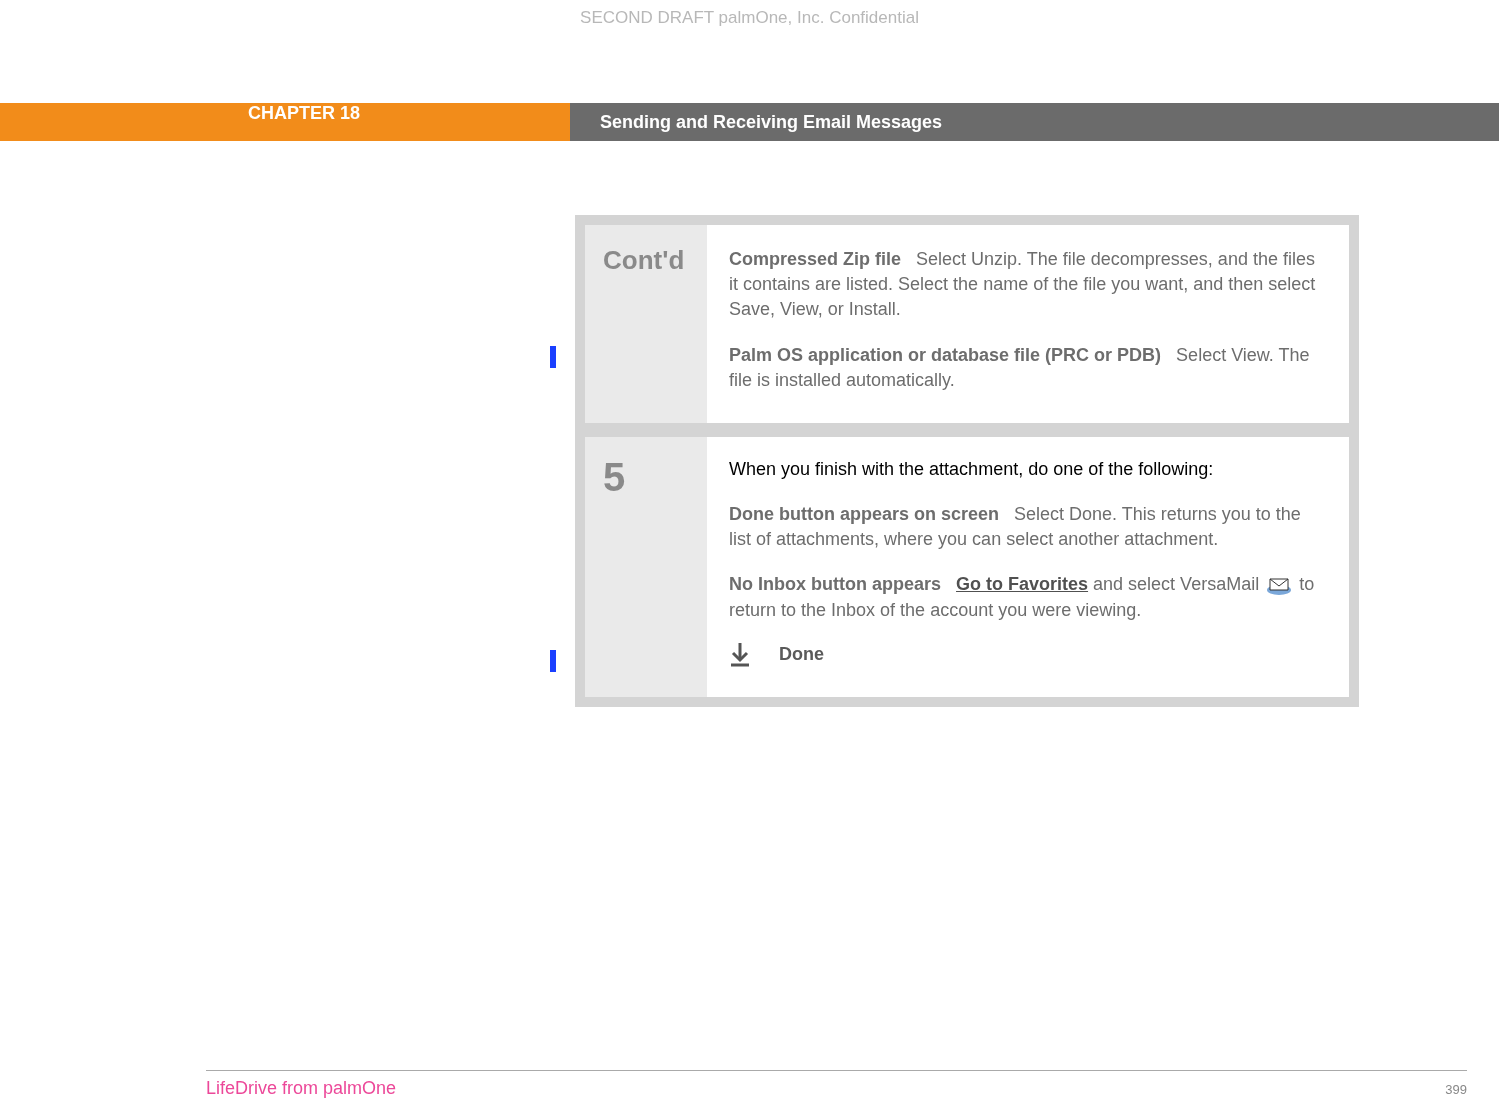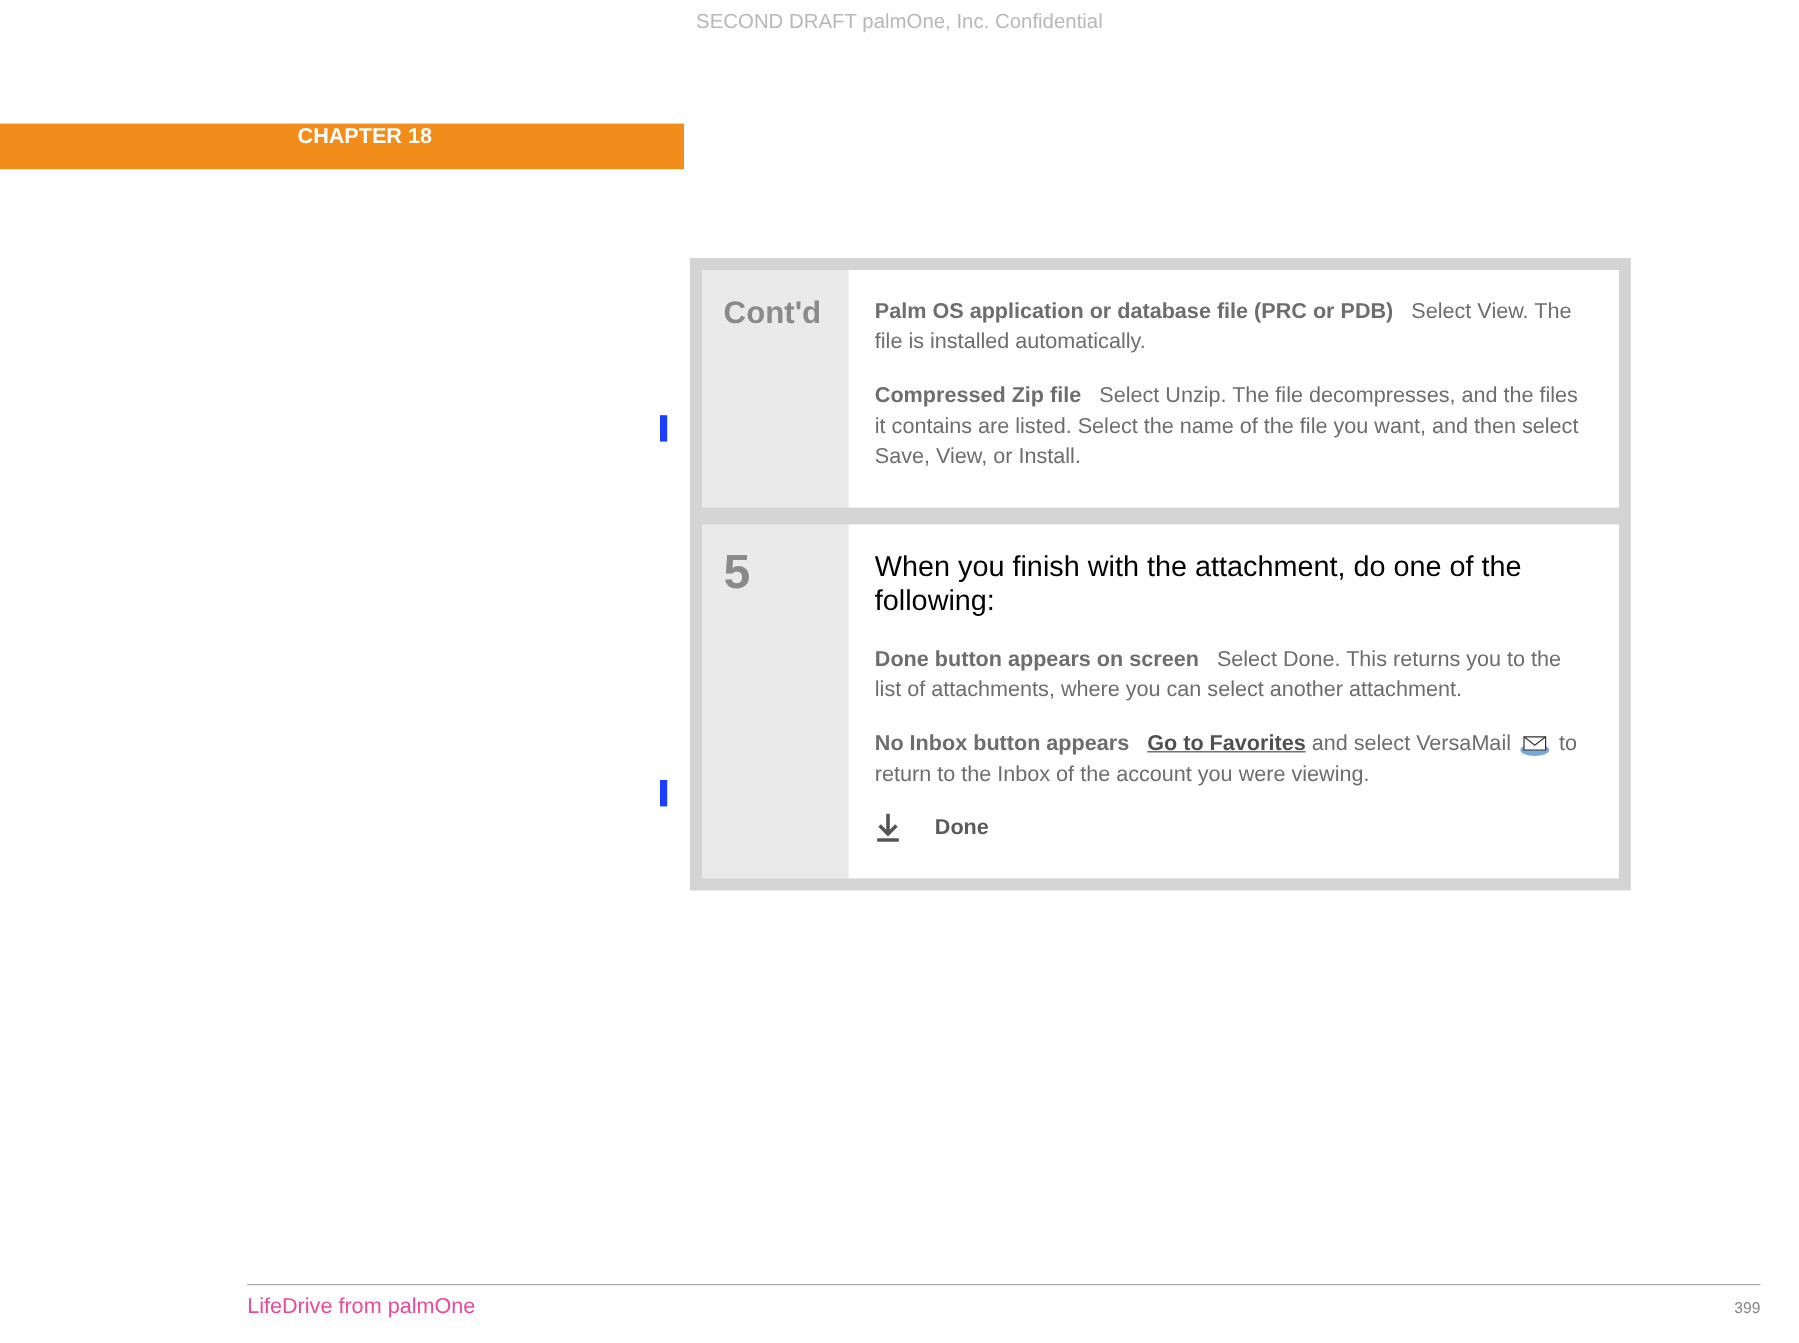"Sending and Receiving Email Messages" div.title-block { html: none -> <div> <span>Sending and Receiving Email Messages</span> </div> }
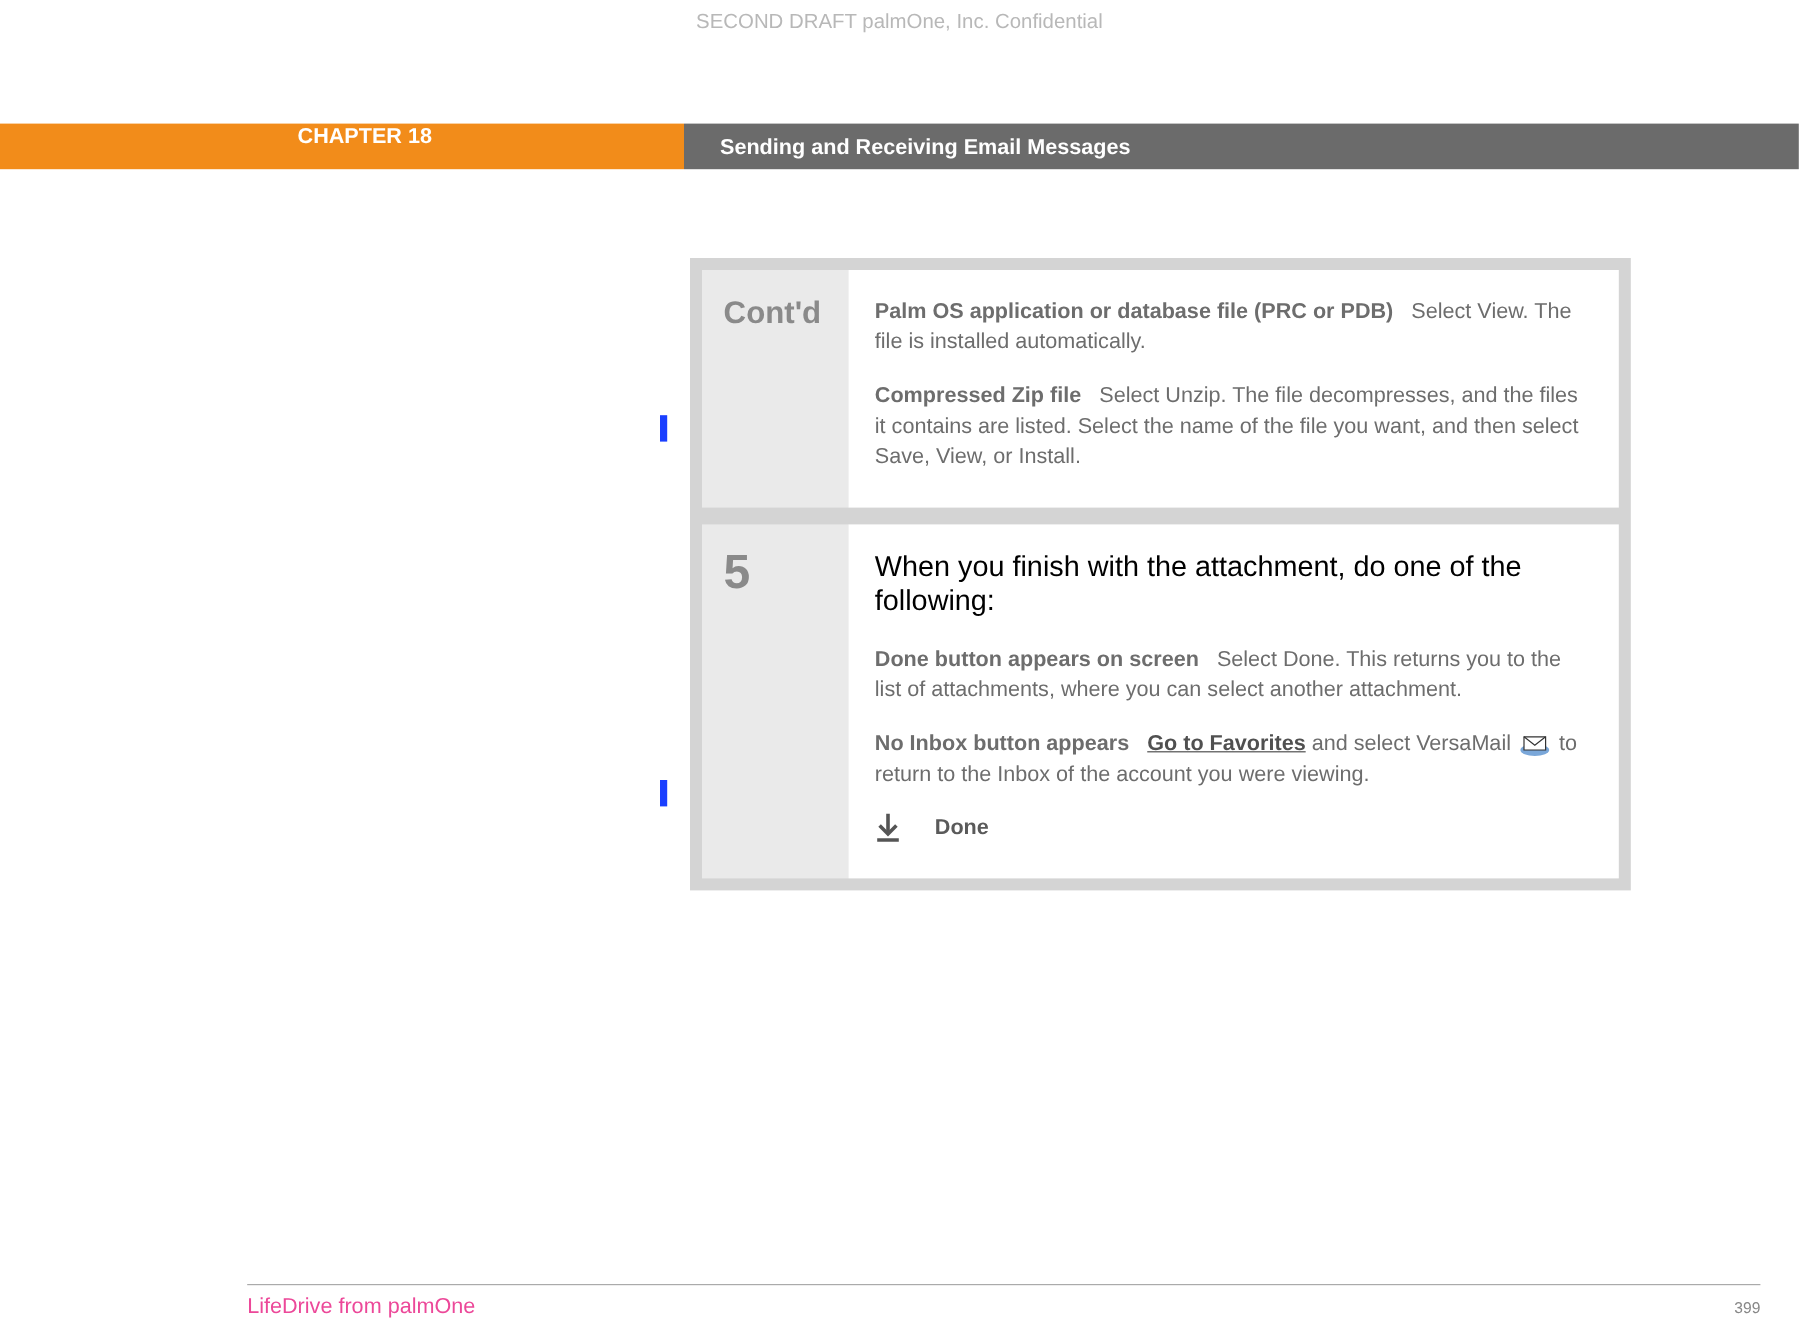"Palm OS application or database" p.para { order: before "Compressed Zip file Select Unzip." -> after "Compressed Zip file Select Unzip." }
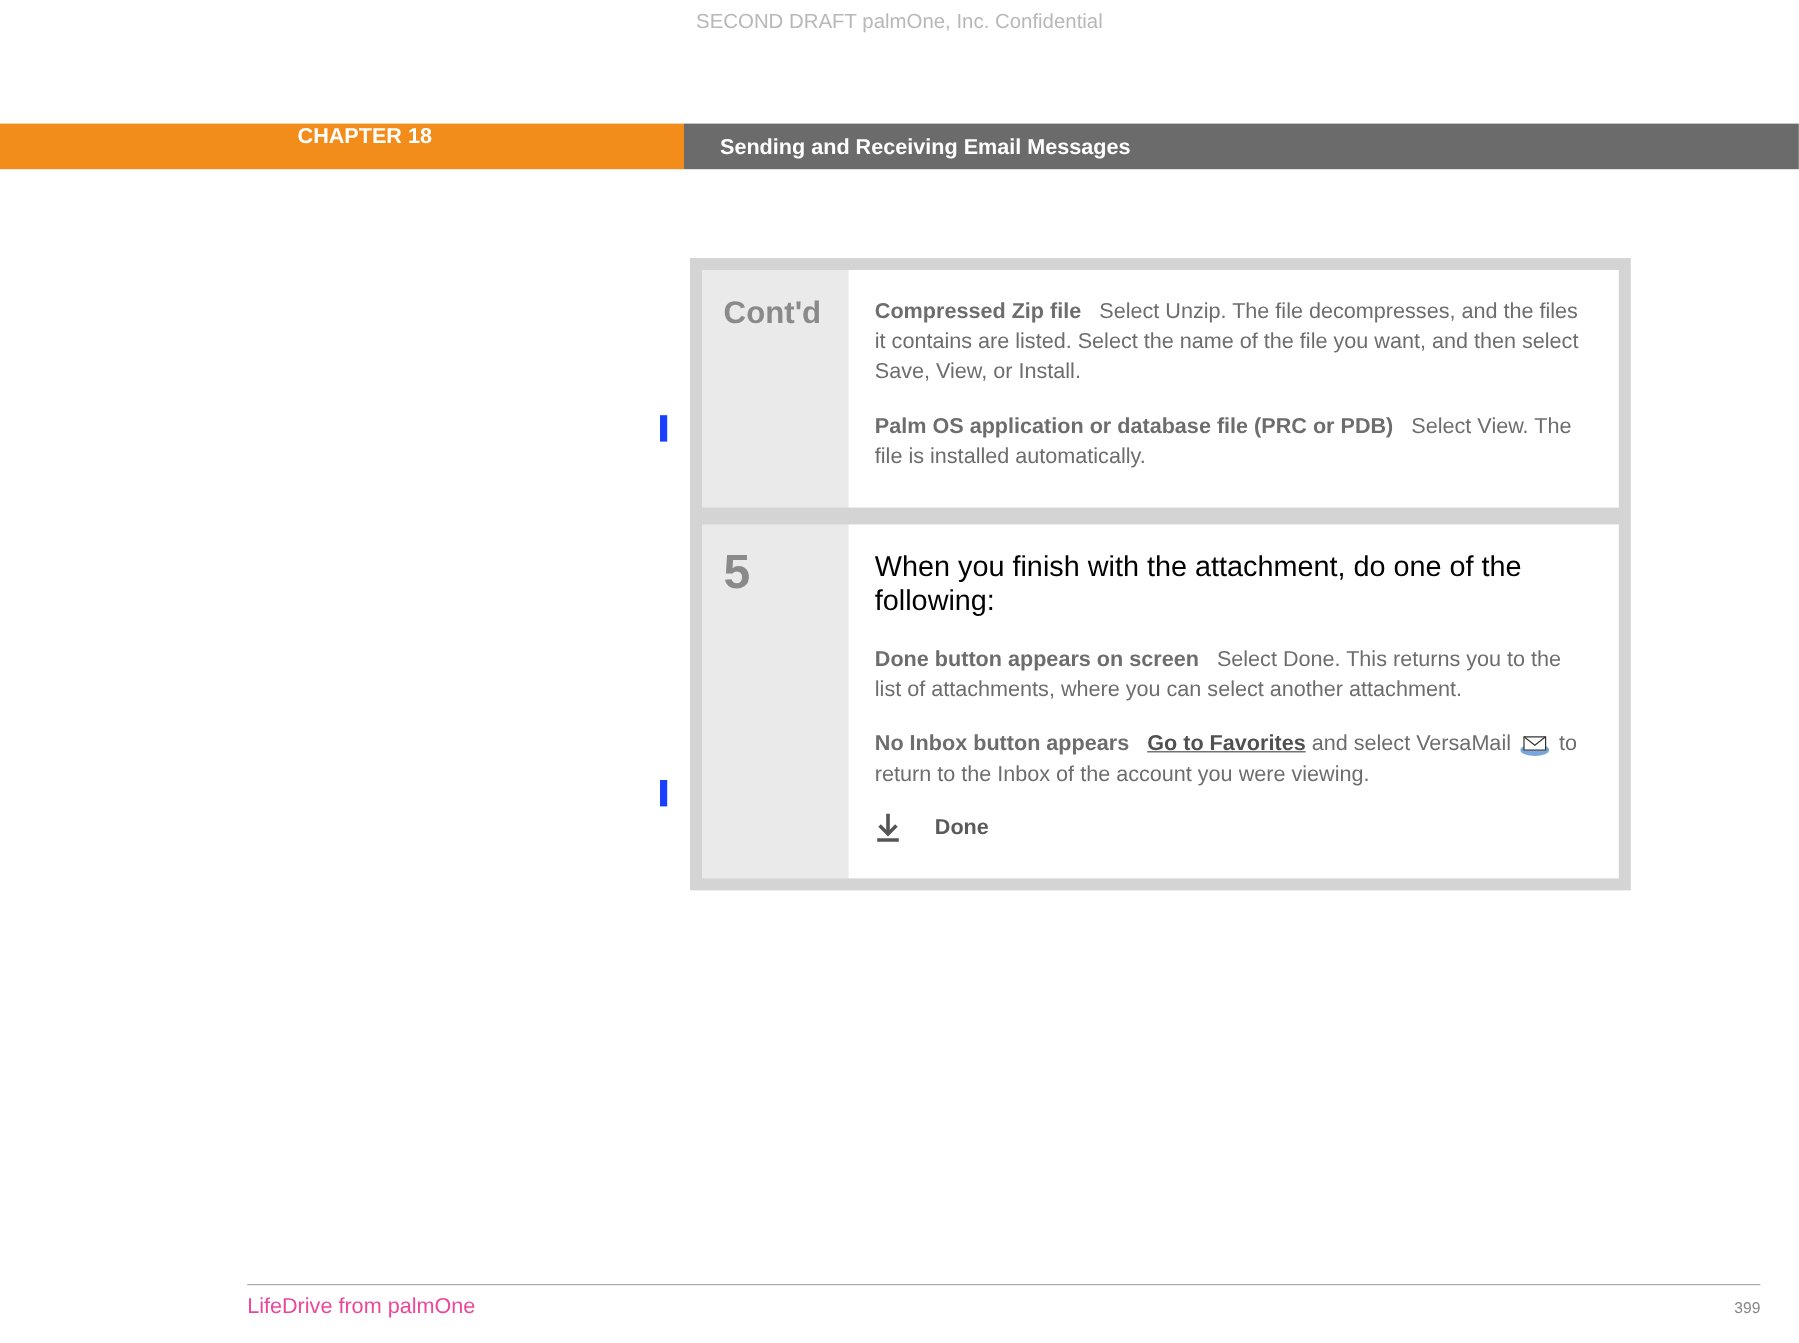"When you finish with the" .intro-line { font-size: 24px -> 18px }
